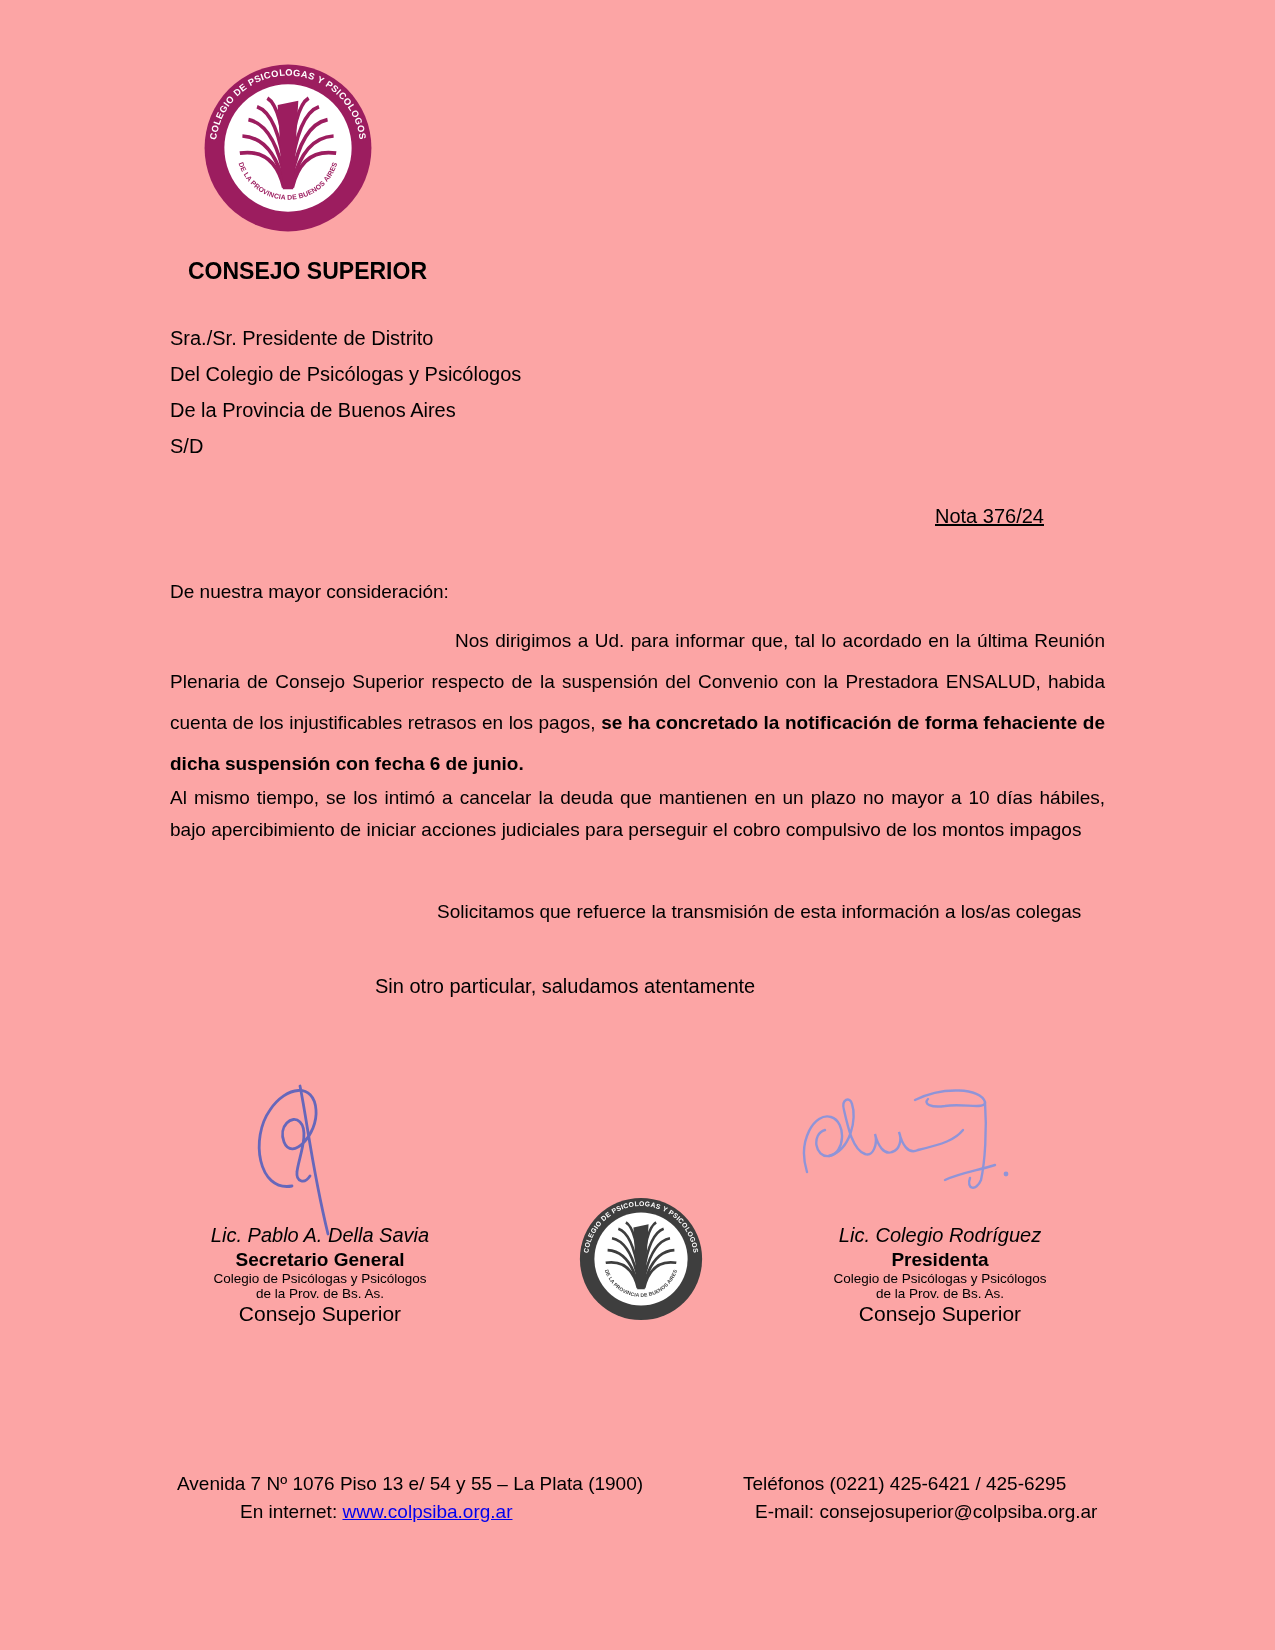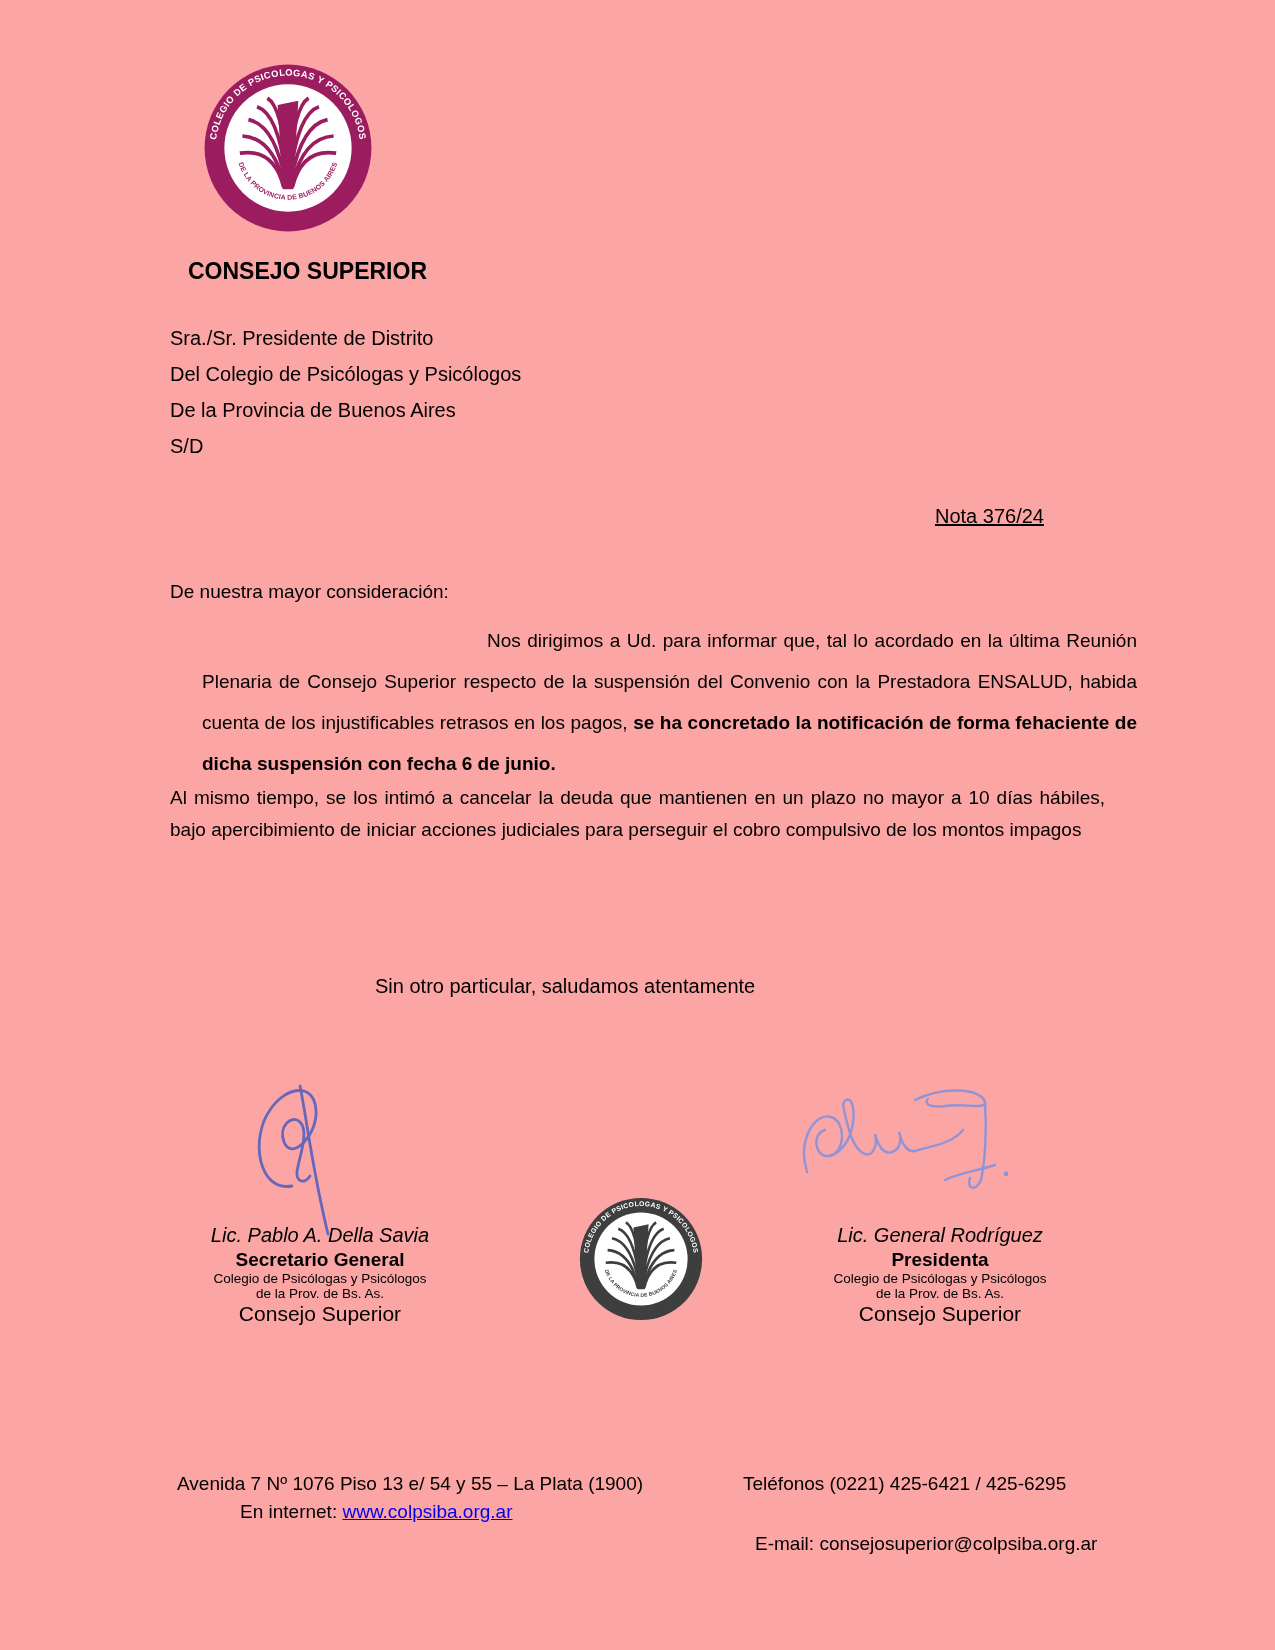"Nos dirigimos a Ud. para" .para1 { margin-left: 32px -> none }
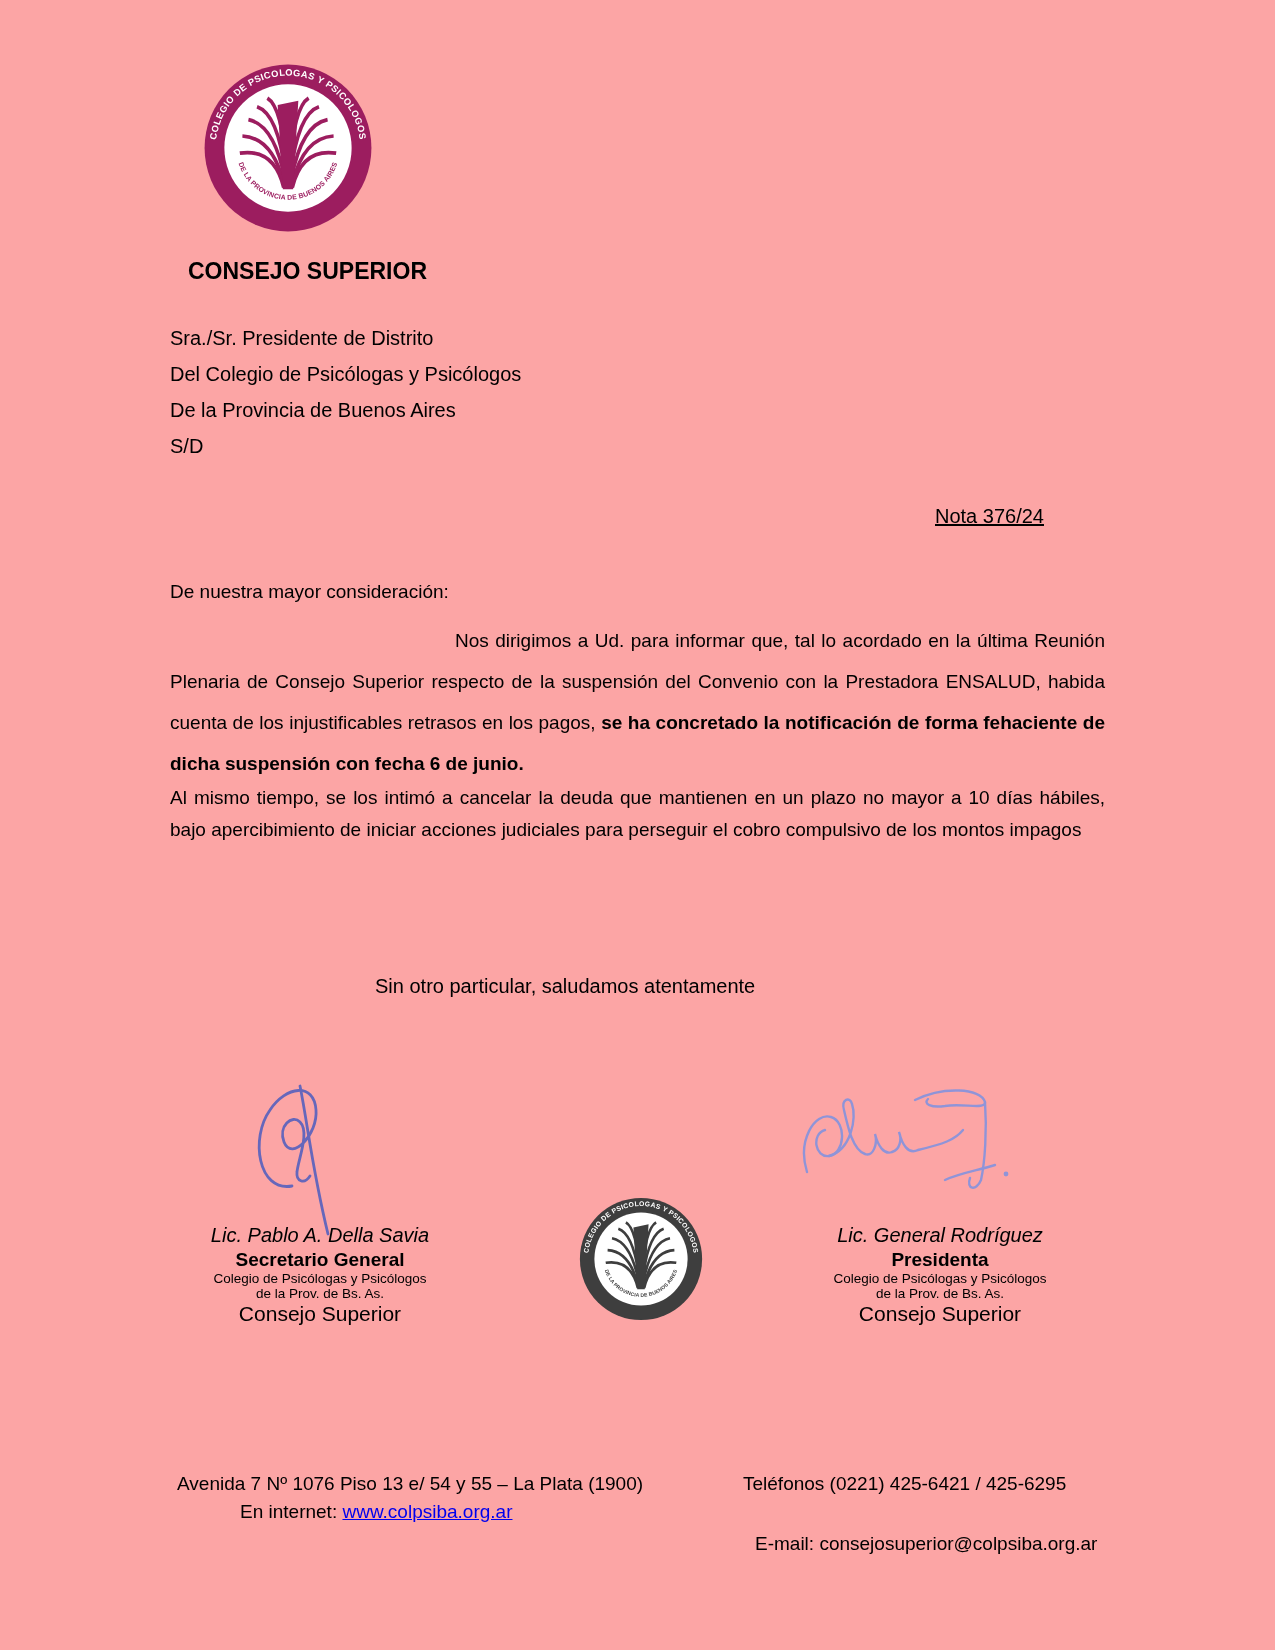"Solicitamos que refuerce la transmisión" div.para { html: none -> <div>Solicitamos que refuerce la transmisión de esta información a los/as colegas</div> }
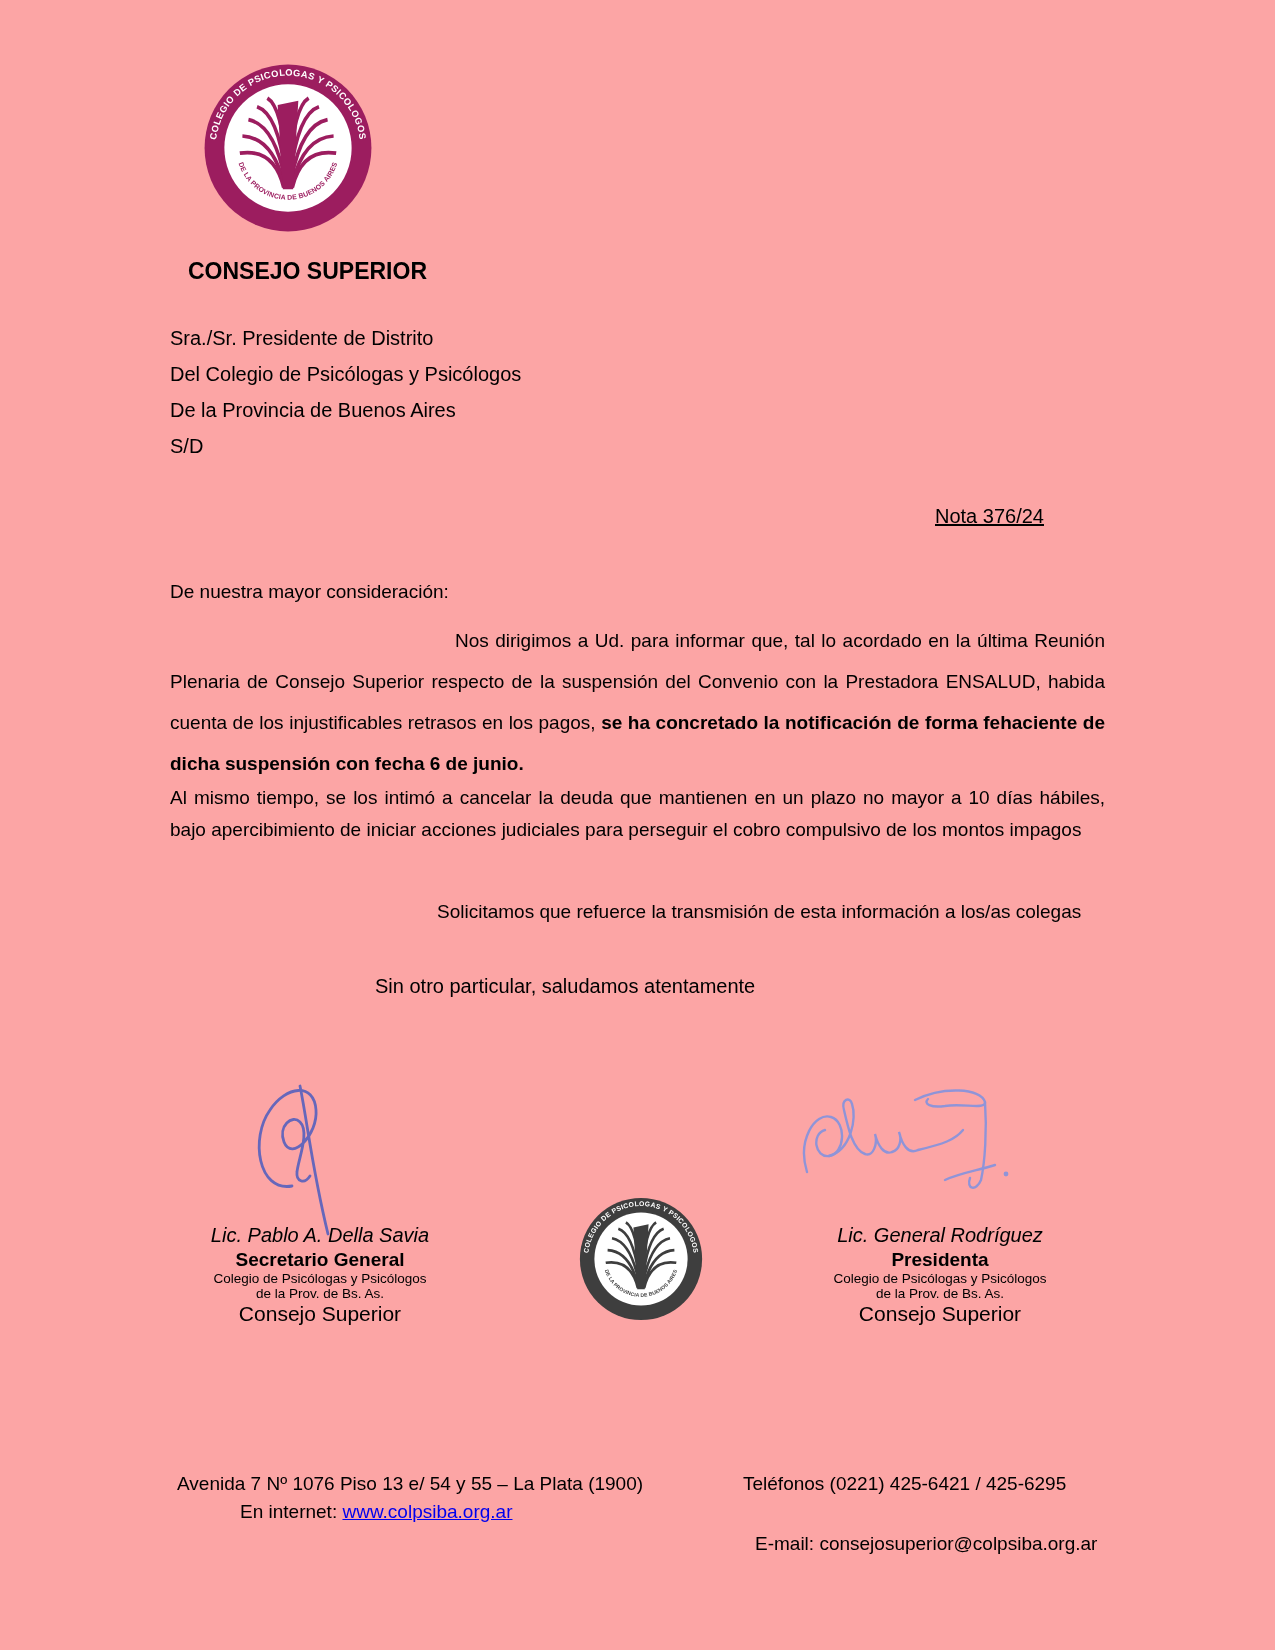"Lic. General Rodríguez" div.sig-name { text: General -> Colegio }
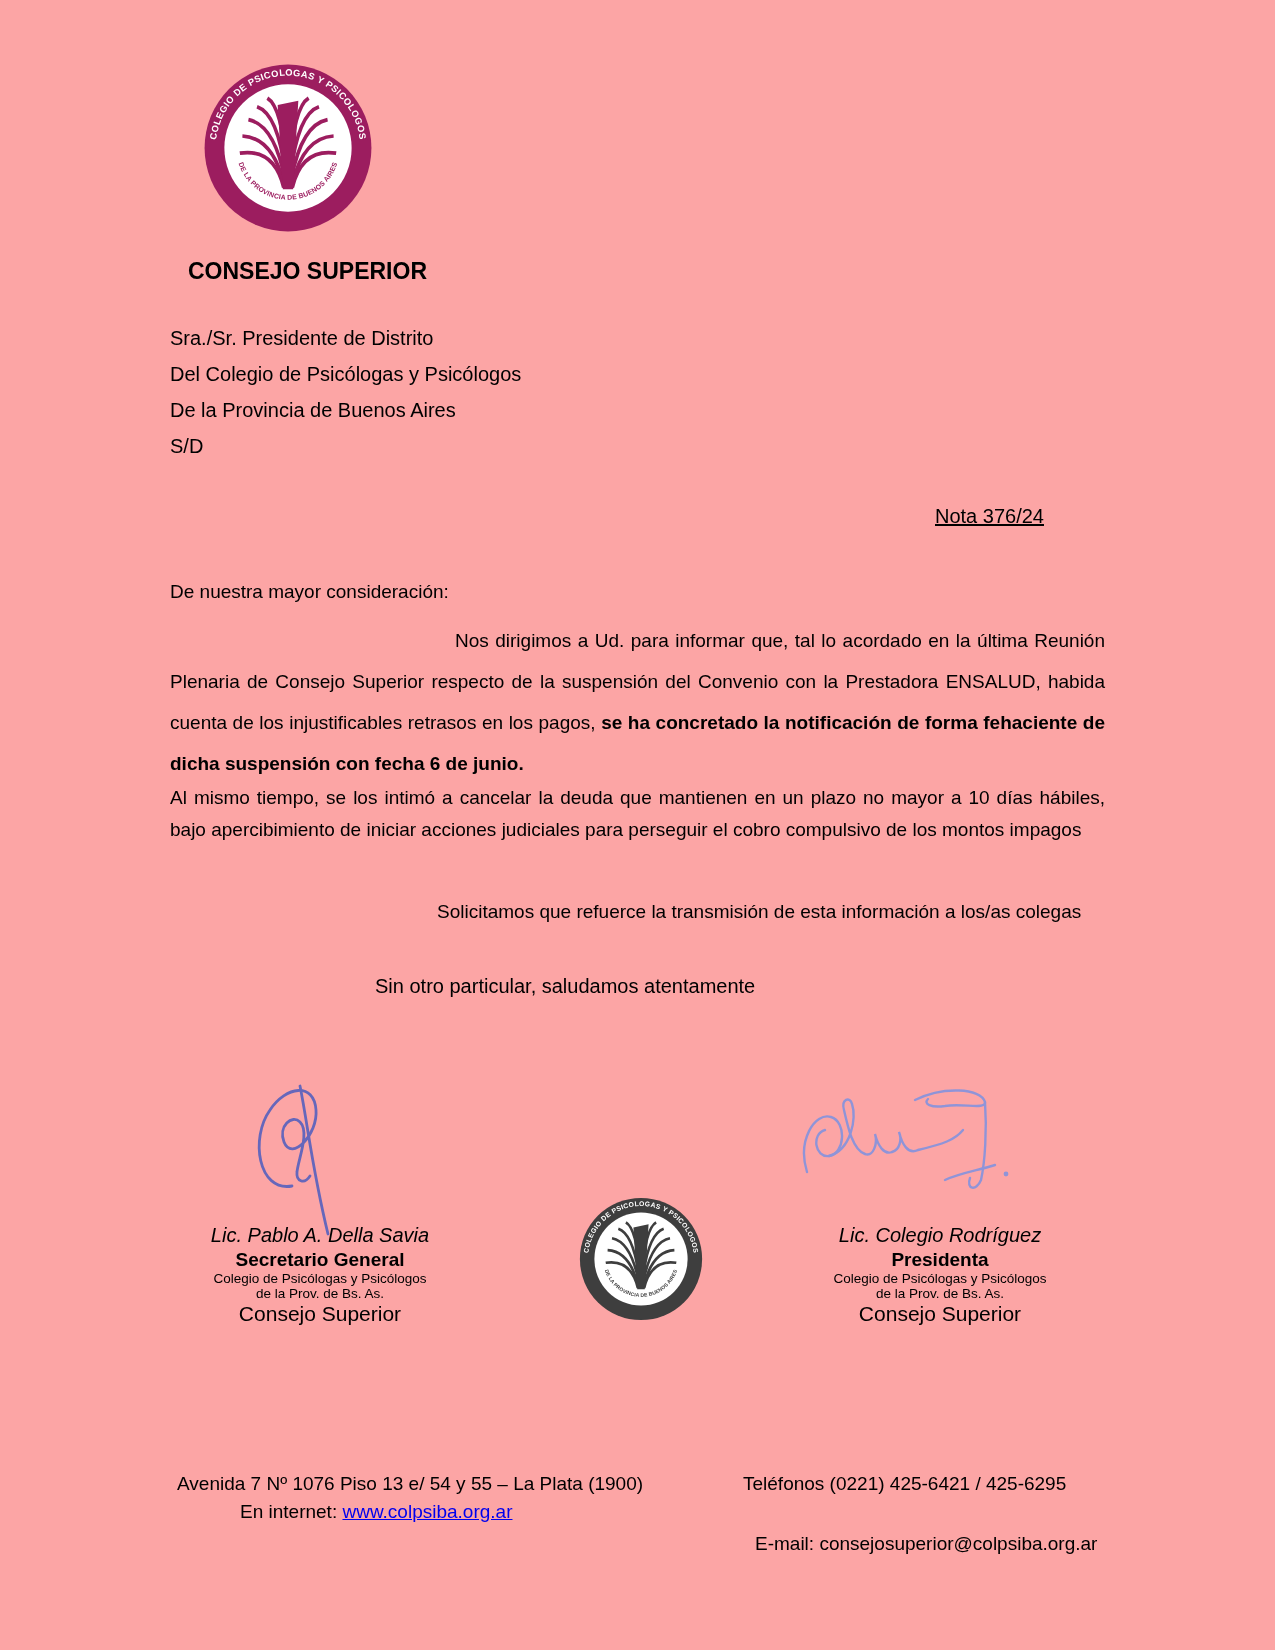"E-mail: consejosuperior@colpsiba.org.ar" .f-mail { margin-top: 32px -> none }
